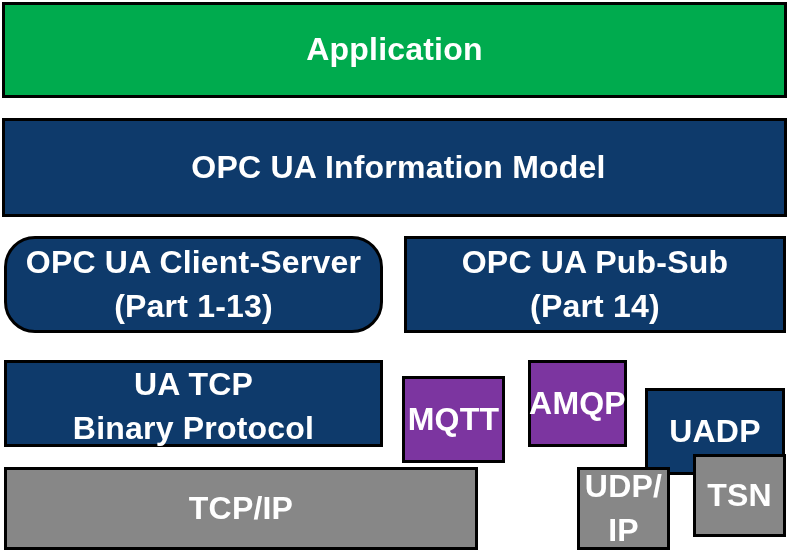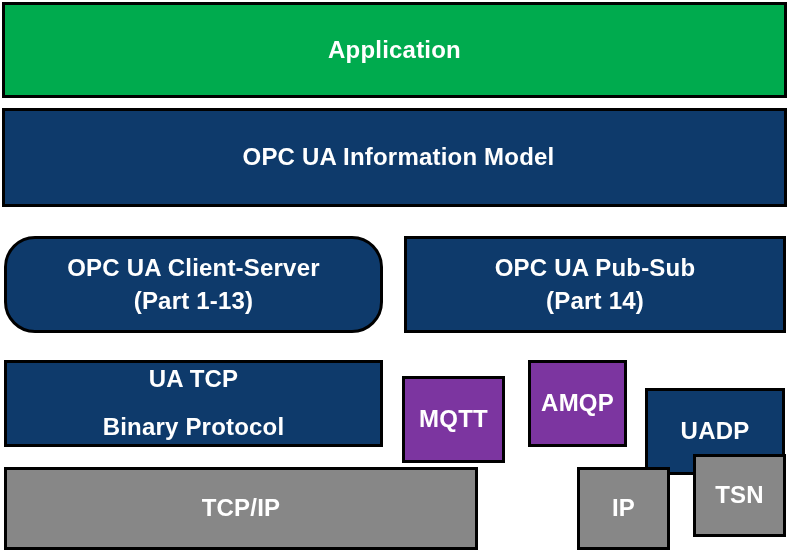"Application" .box { font-size: 24px -> 32px }
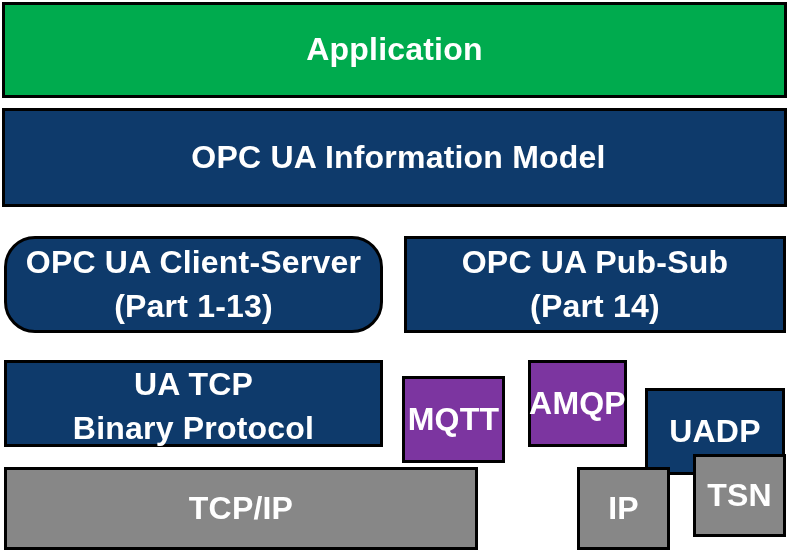"OPC UA Information Model" div.box { top: 108px -> 118px }
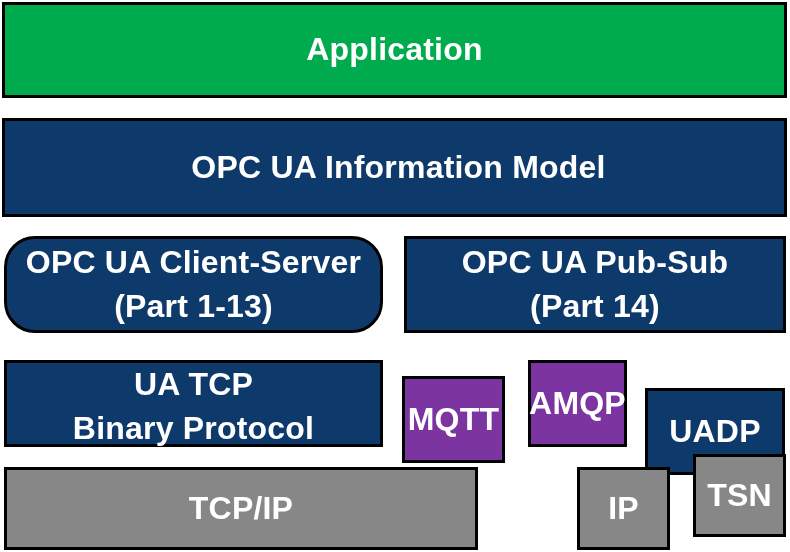"UDP/" div.box-line { html: none -> <div>UDP/</div> }
